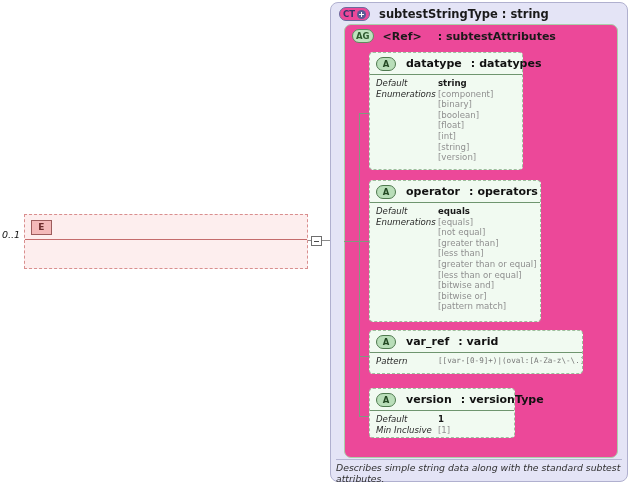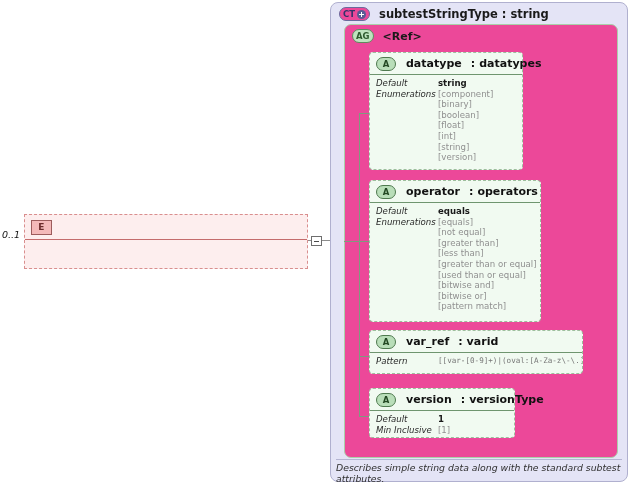": subtestAttributes" span.ag-type { html: none -> <span>: subtestAttributes</span> }
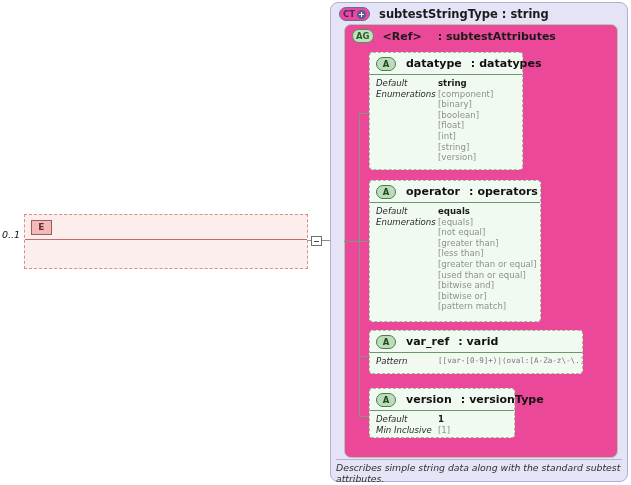"[used than or equal]" div.facet-val { text: used -> less }
